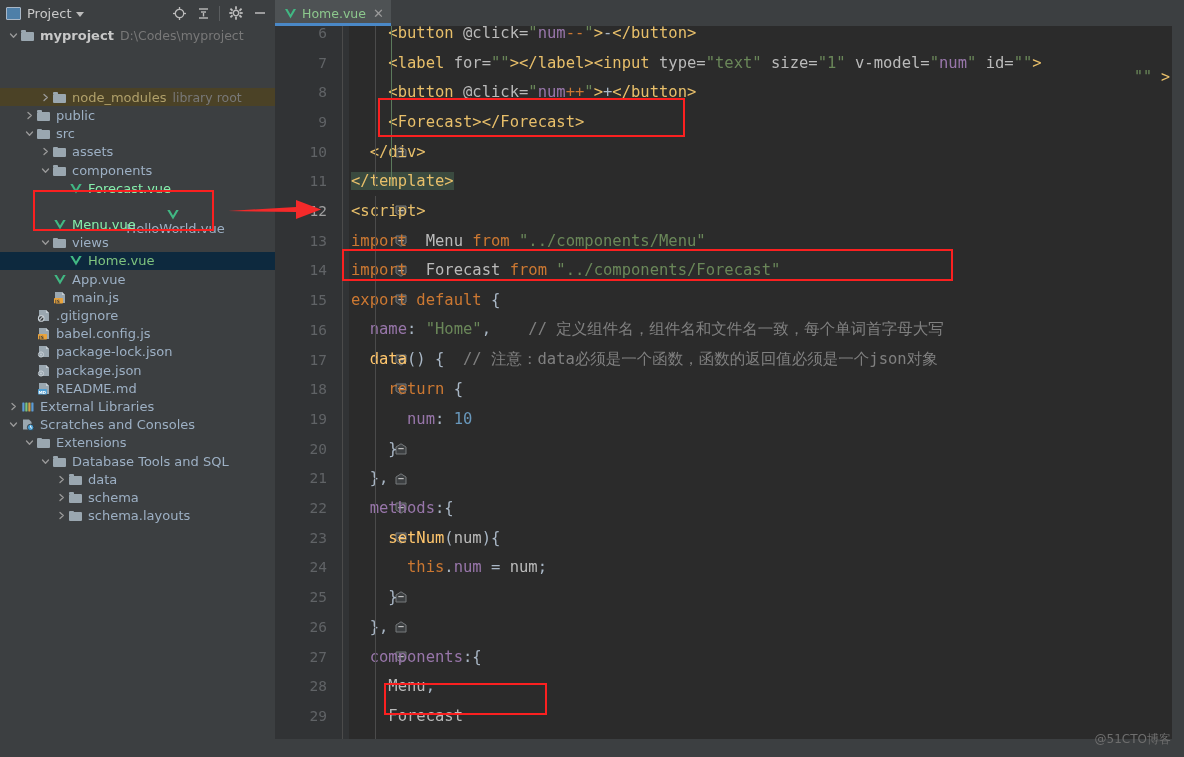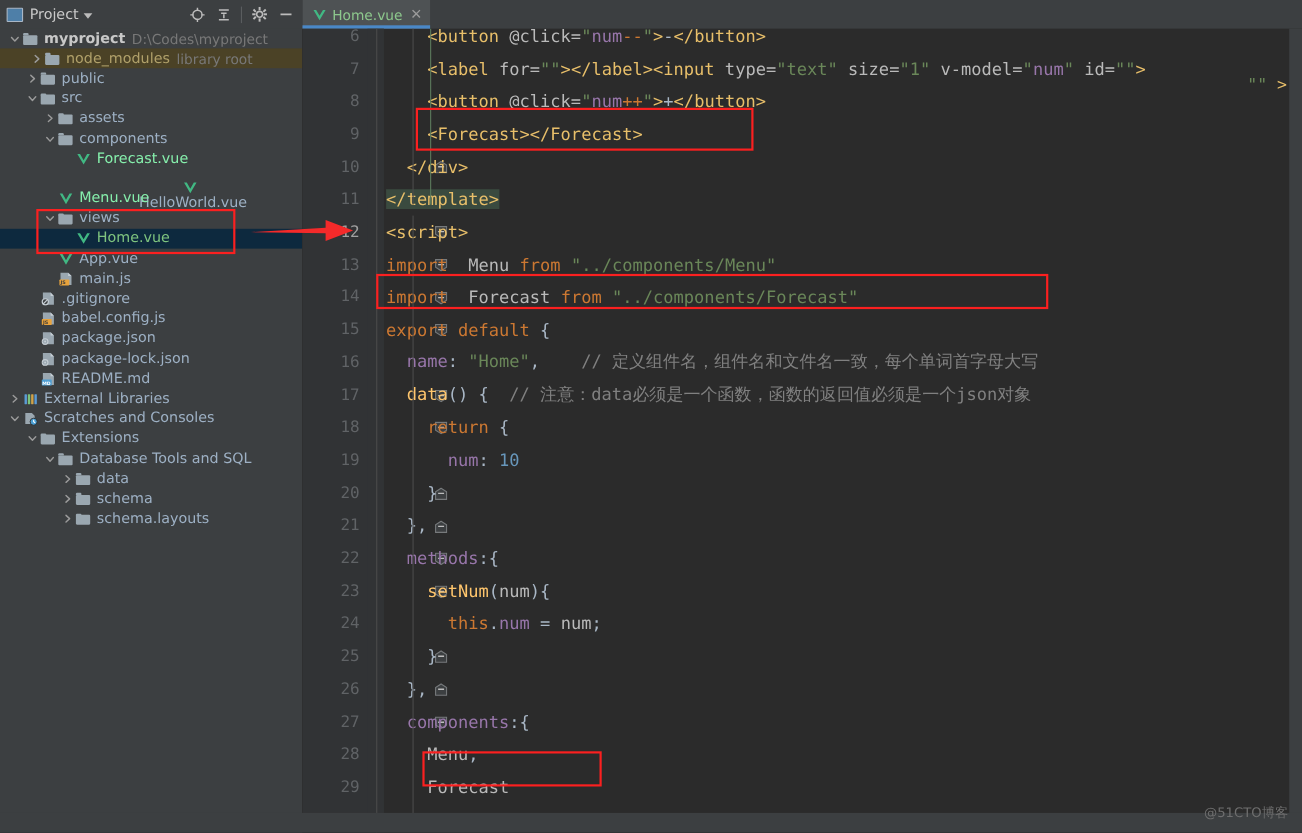"node_modules" div.row { margin-top: none -> 44px; padding-left: 28px -> 40px }
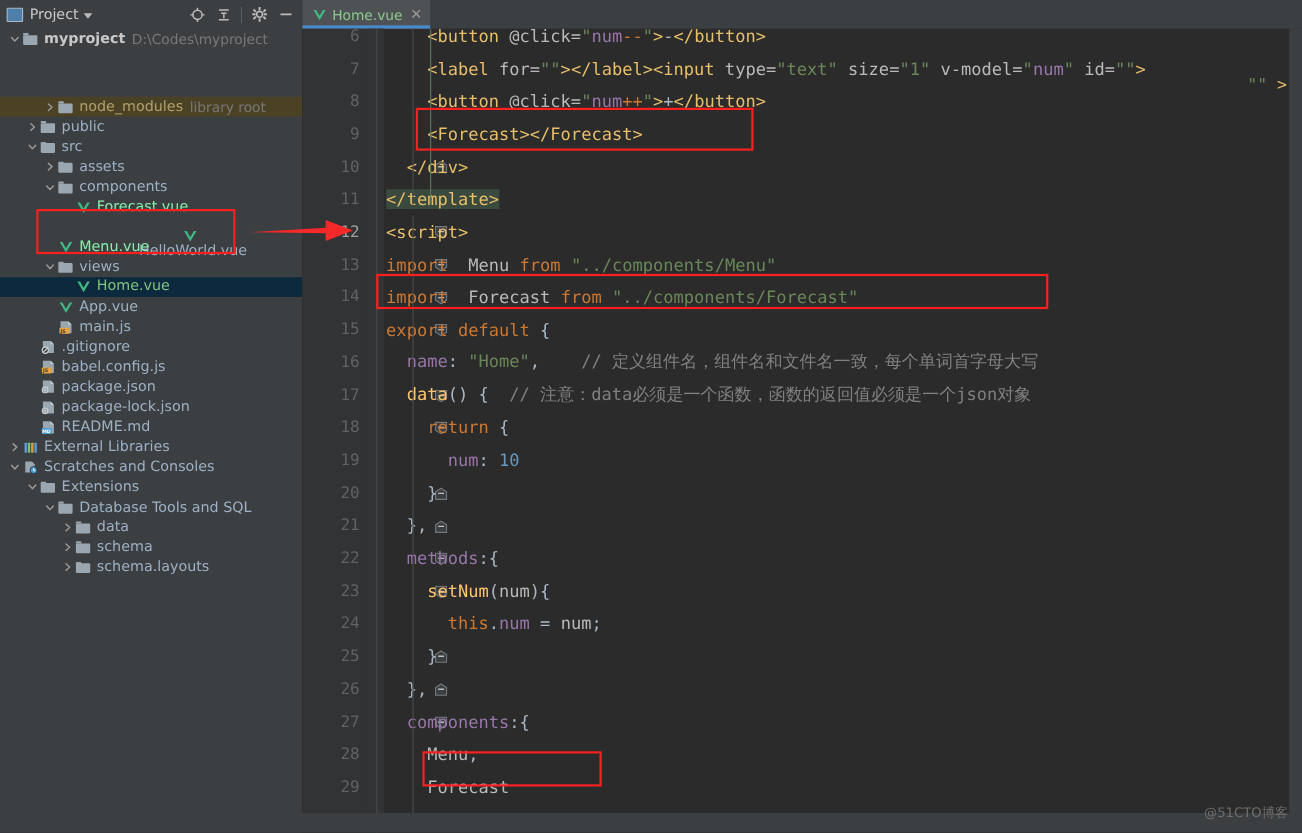"package.json" div.row { order: before "package-lock.json" -> after "package-lock.json" }
